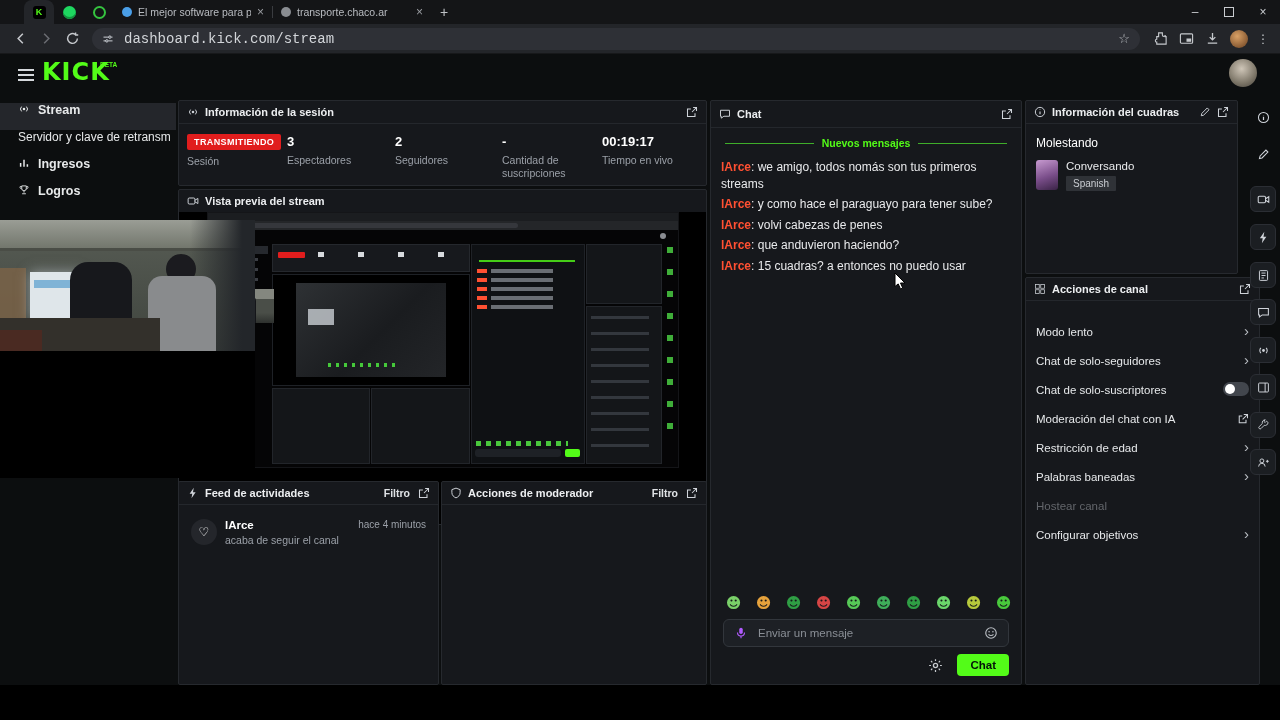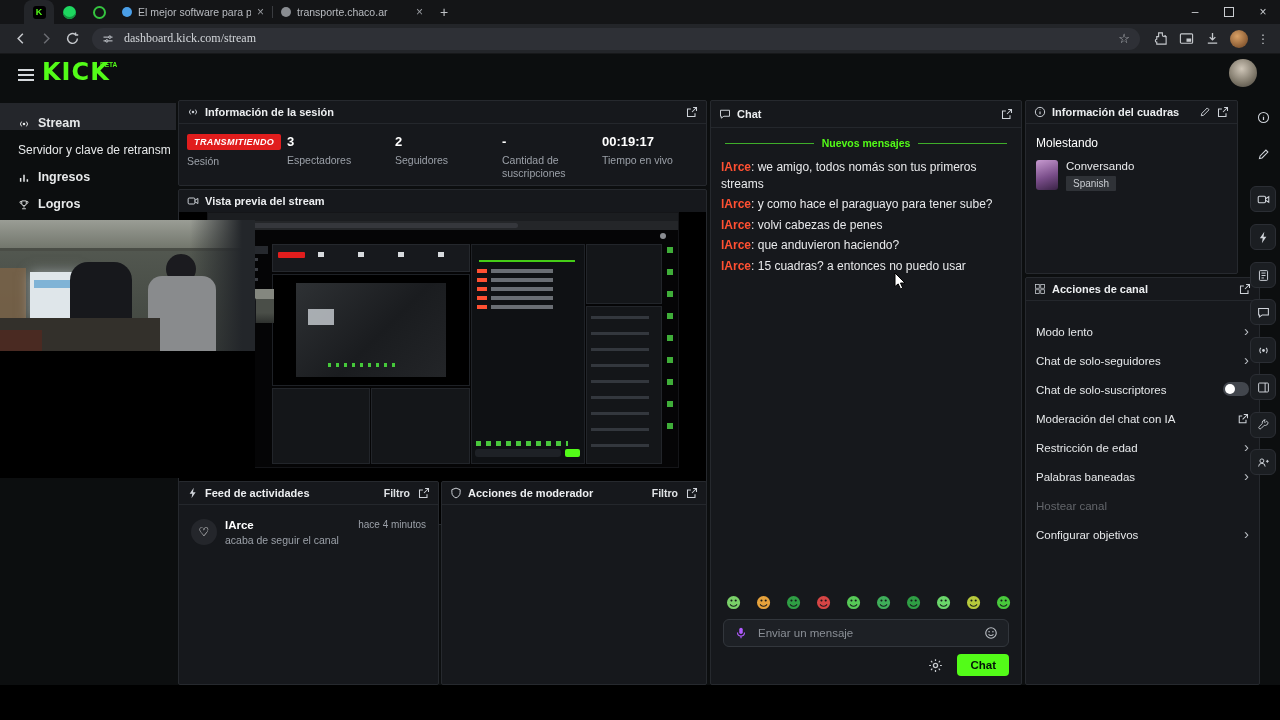"dashboard.kick.com/stream" .omni input { font-family: Liberation Serif, serif -> Liberation Mono, monospace; font-size: 12px -> 14px }
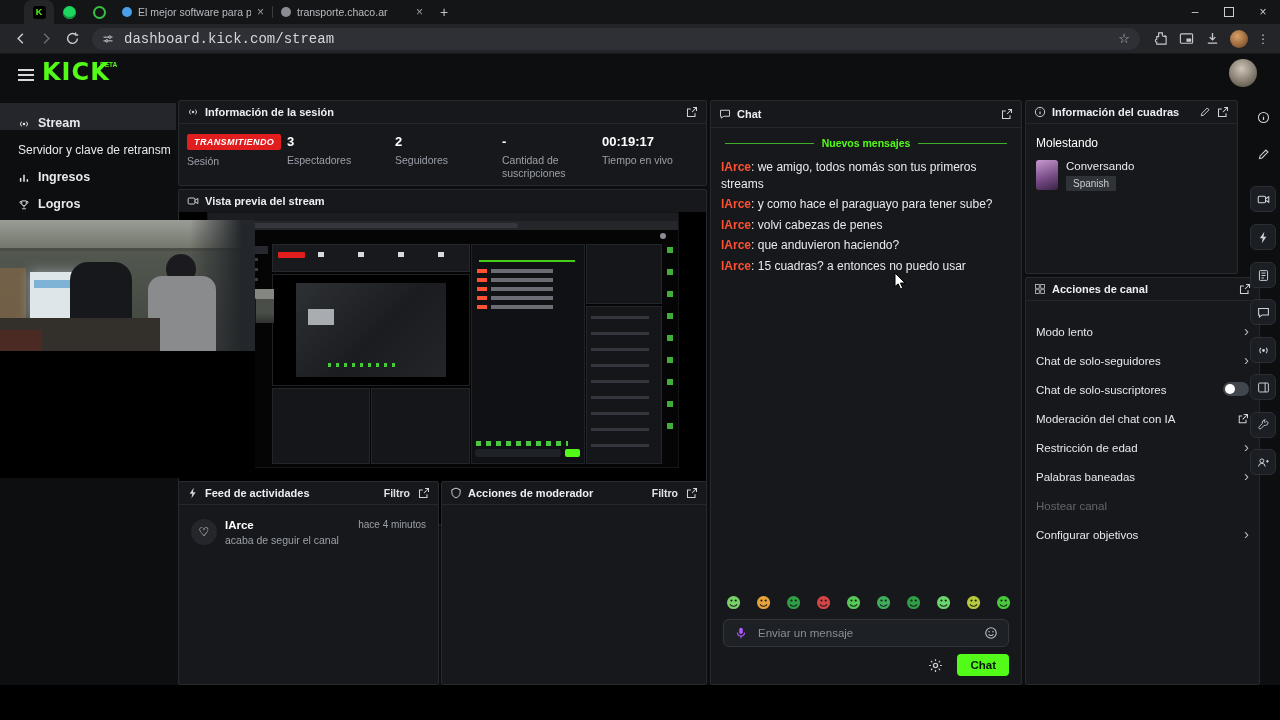"Stream" .sideitem { align-items: flex-end -> flex-start }
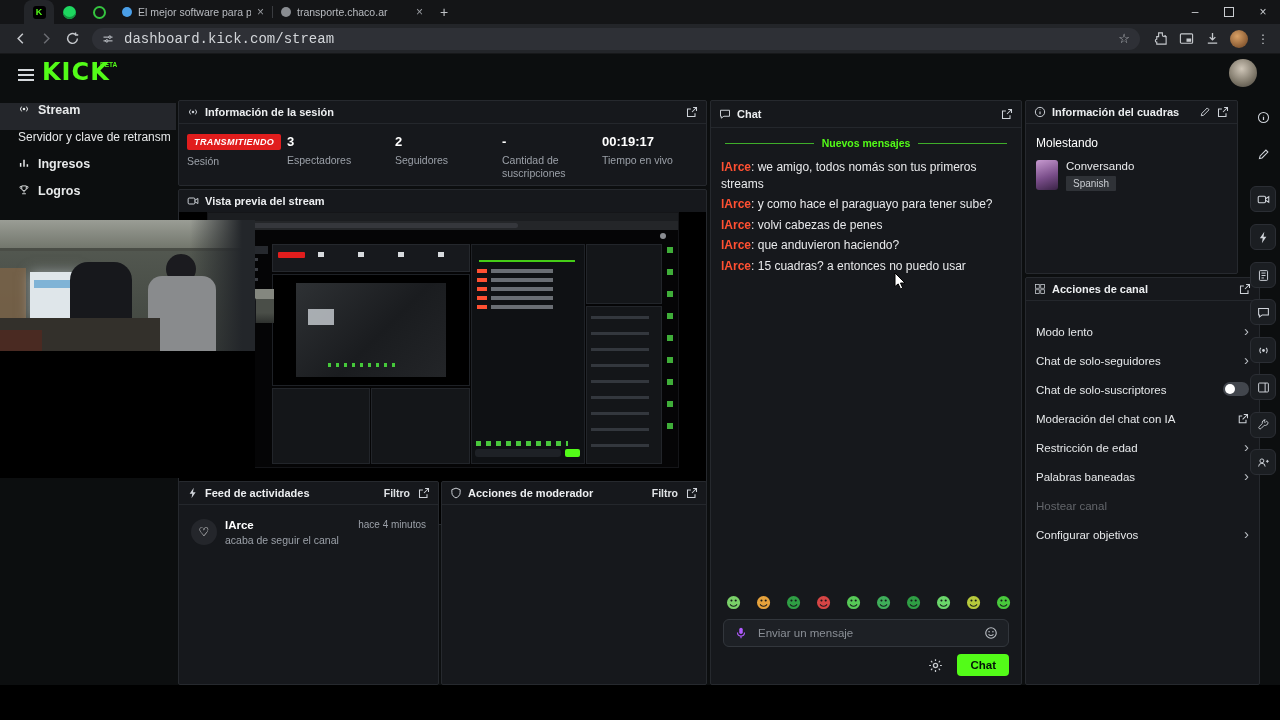"TRANSMITIENDO" .badge { font-style: italic -> none }
